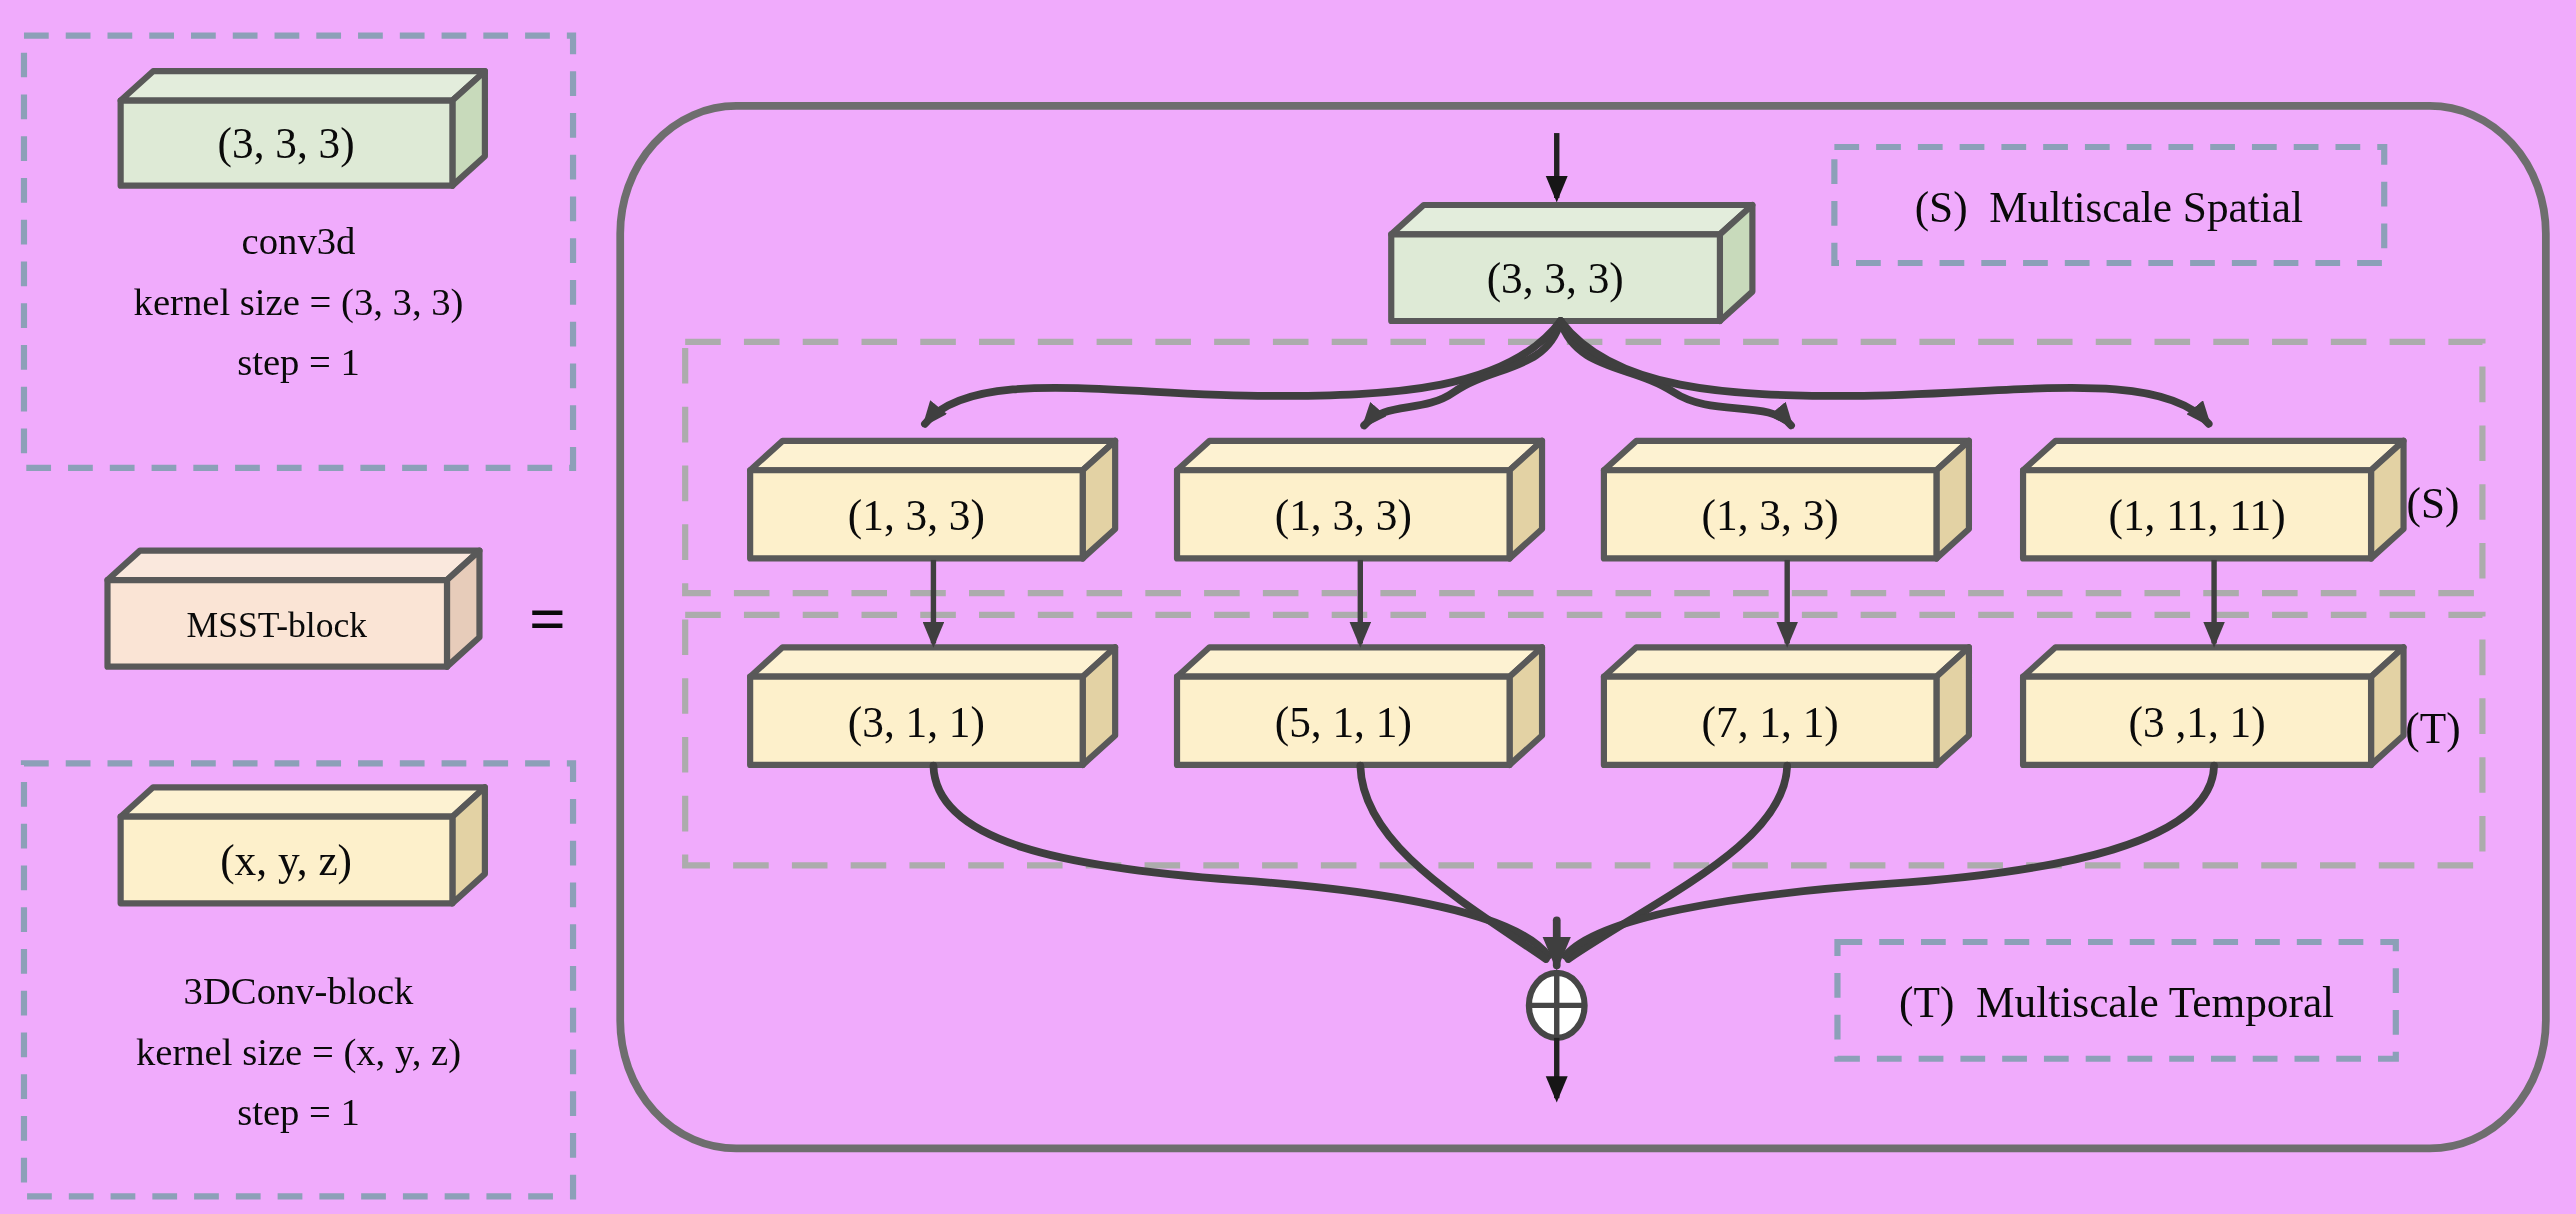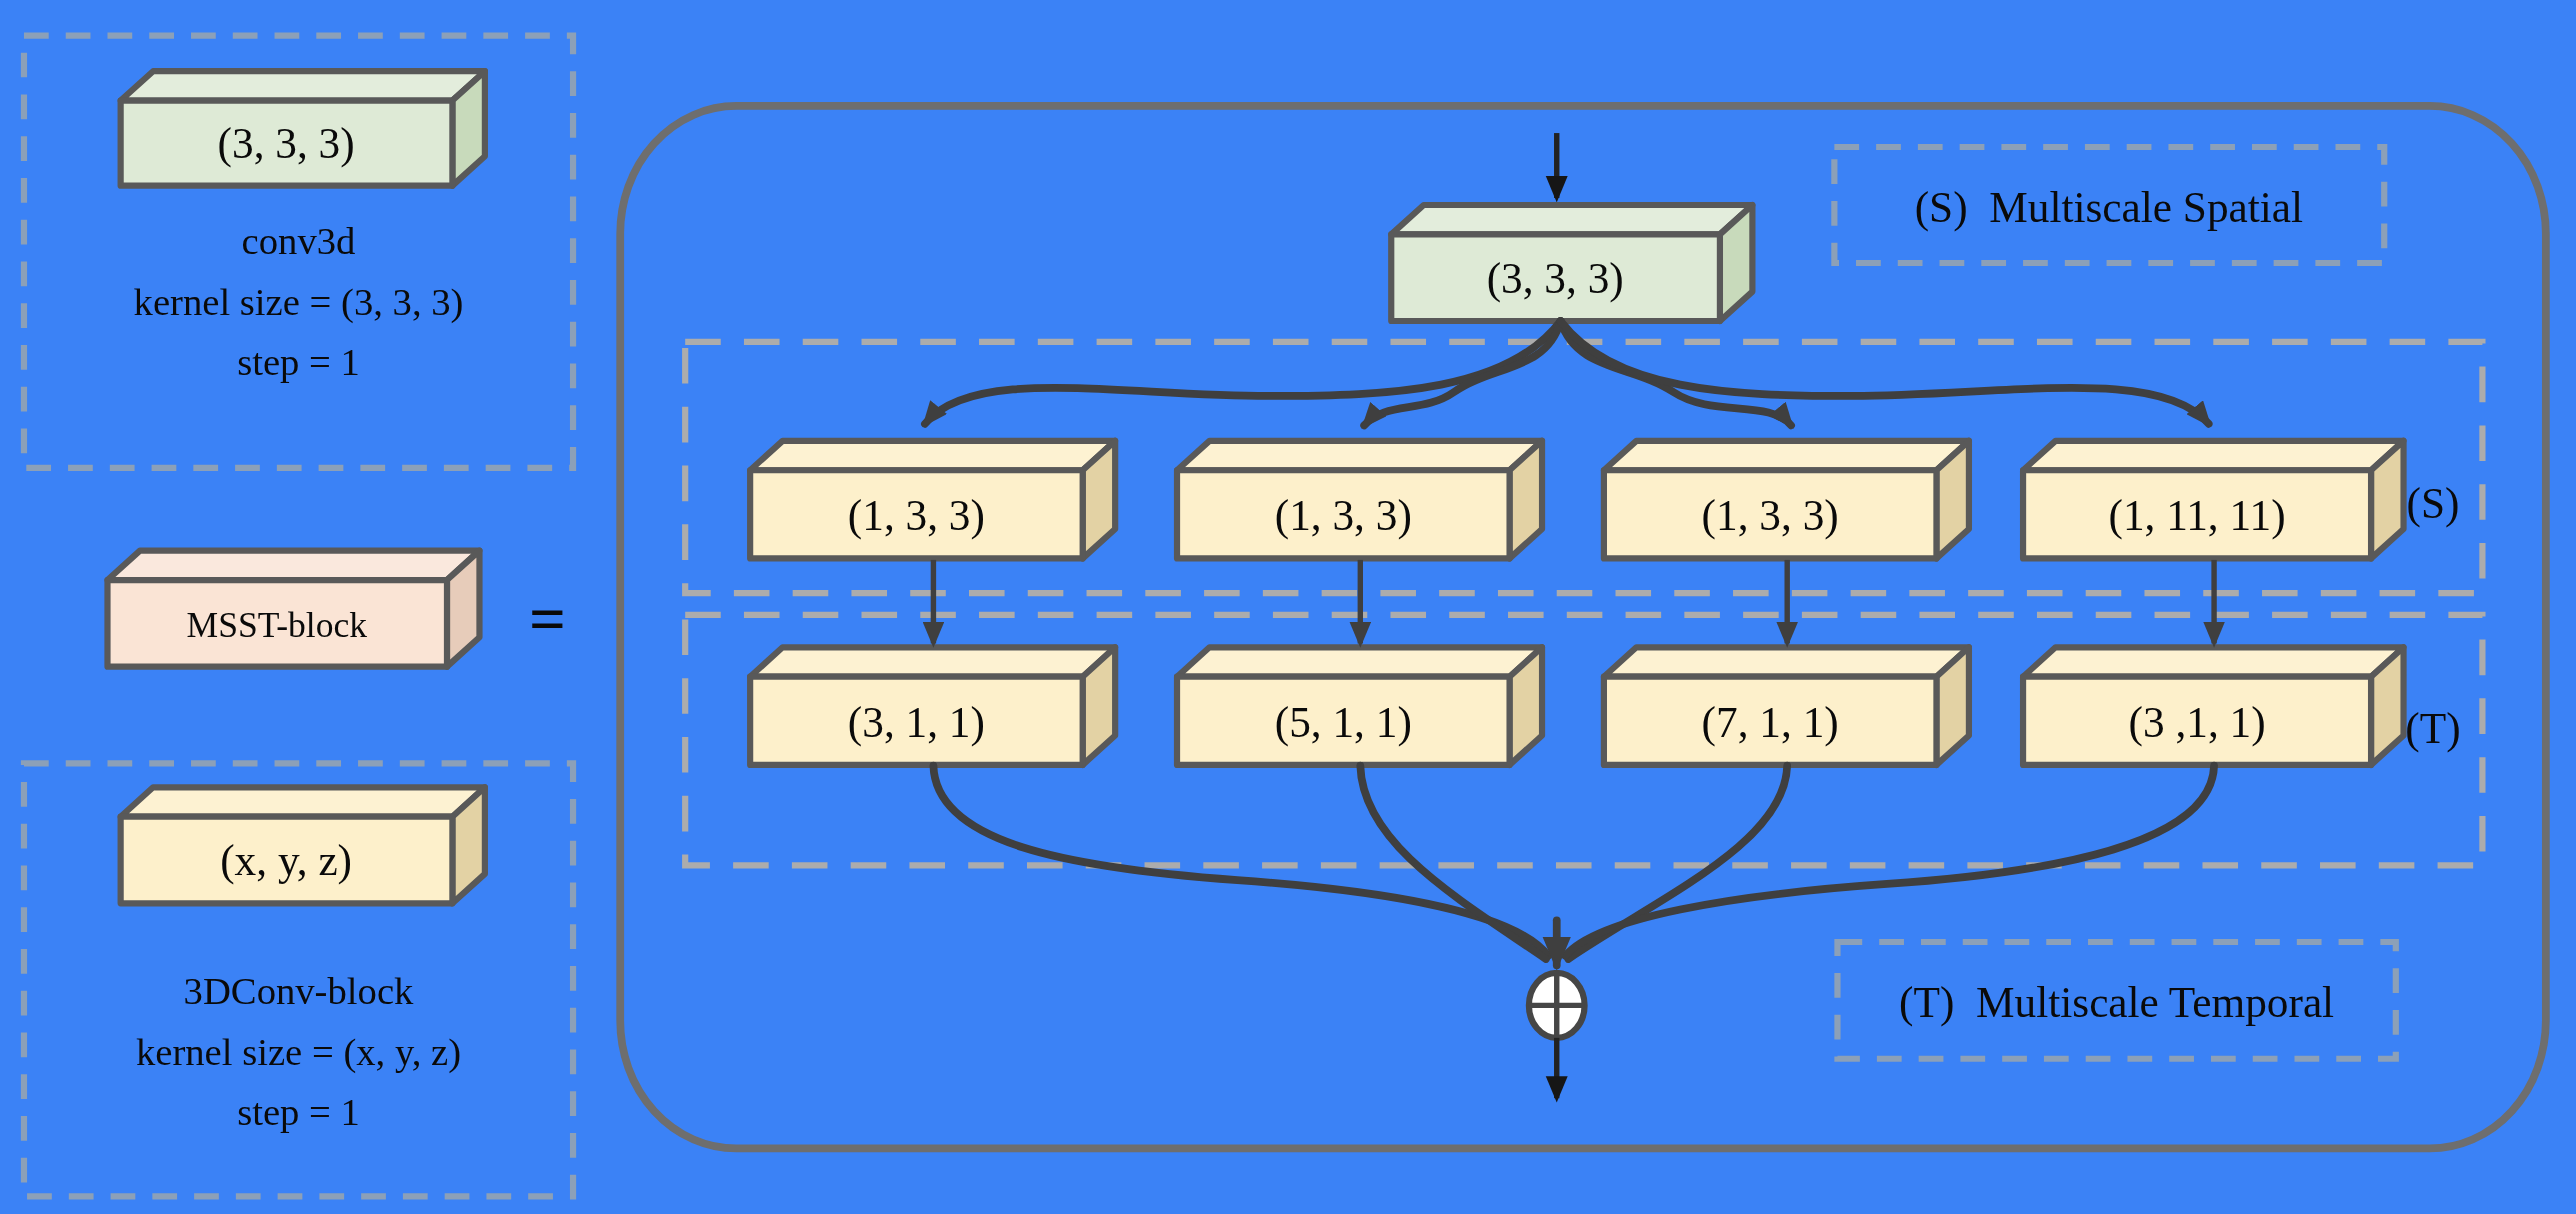"(3, 3, 3)" .stage { background: #3b82f6 -> #f0abfc }
